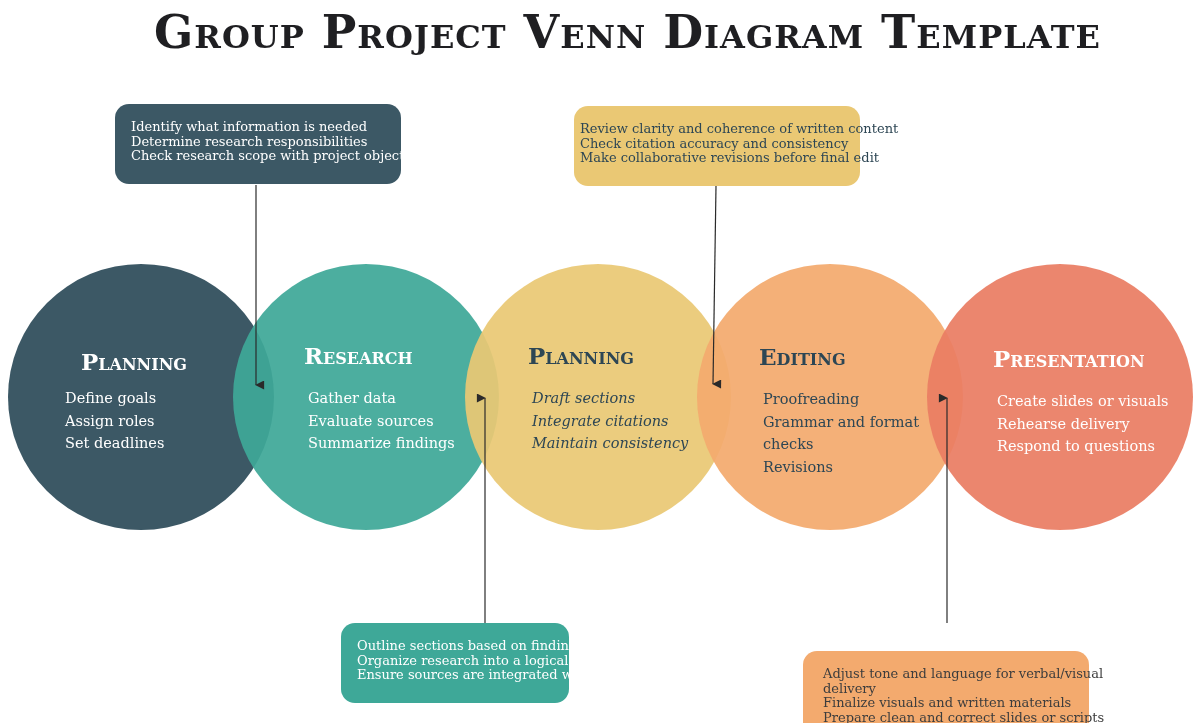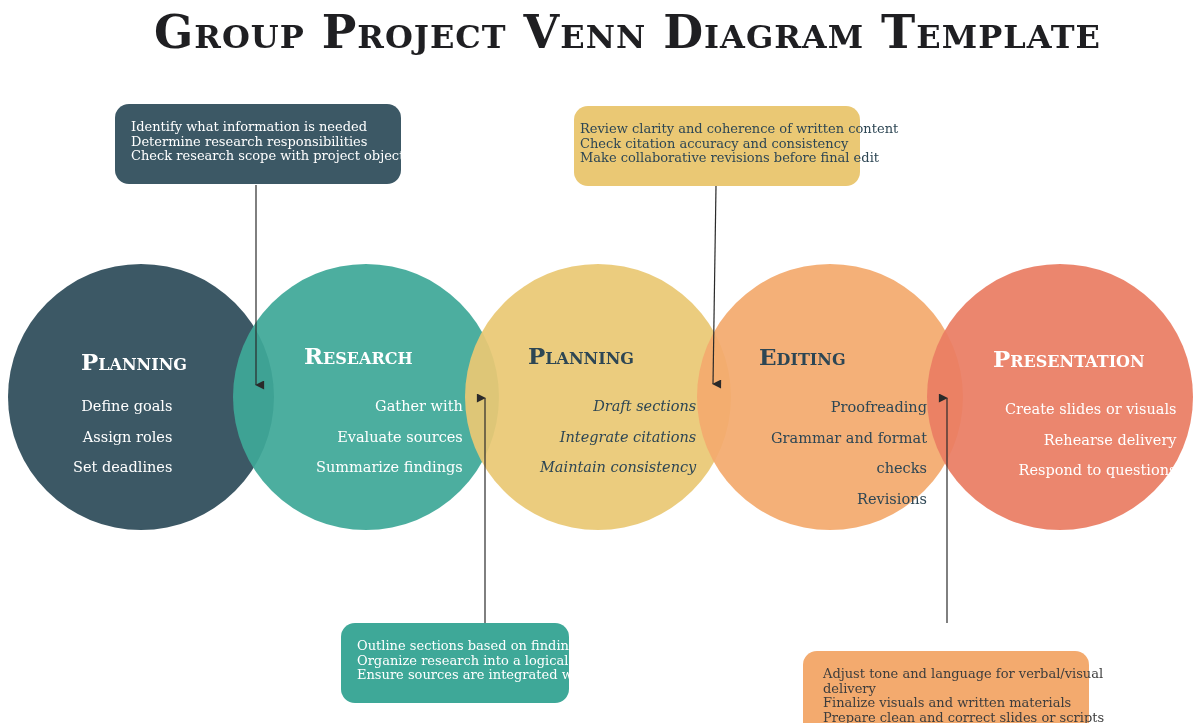"Define goals" .circle-items div { margin: 12px -> 4px; text-align: right -> none }
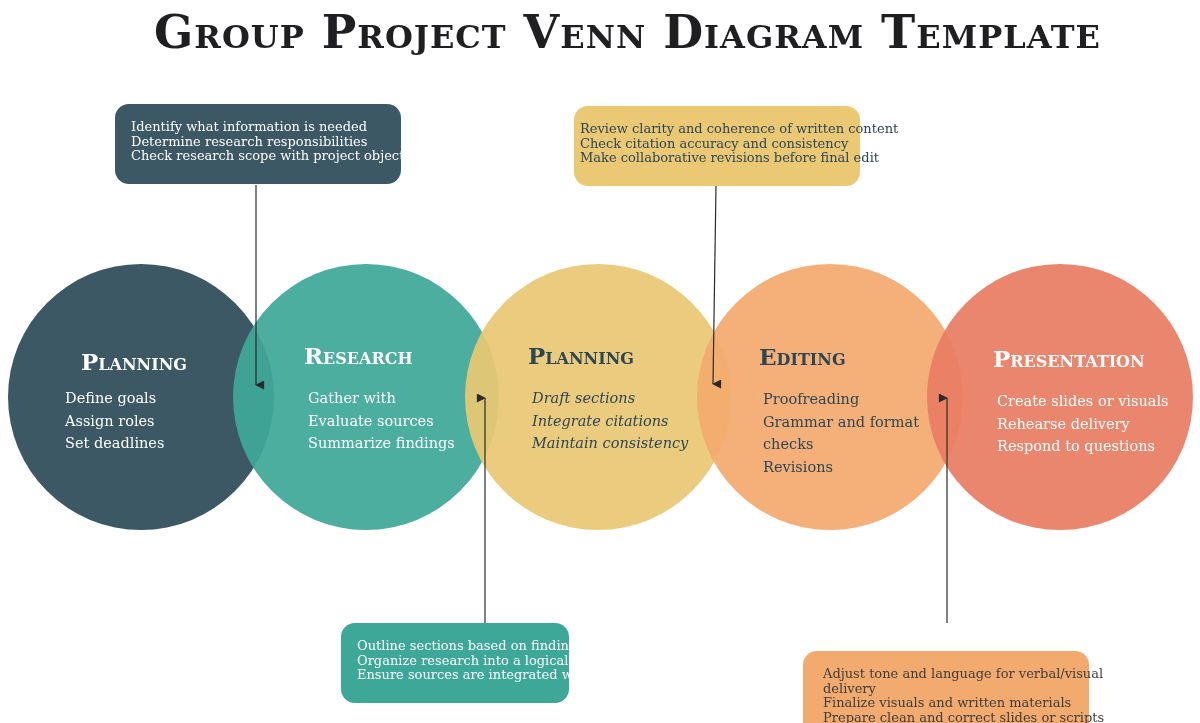"Gather with" div { text: with -> data }
